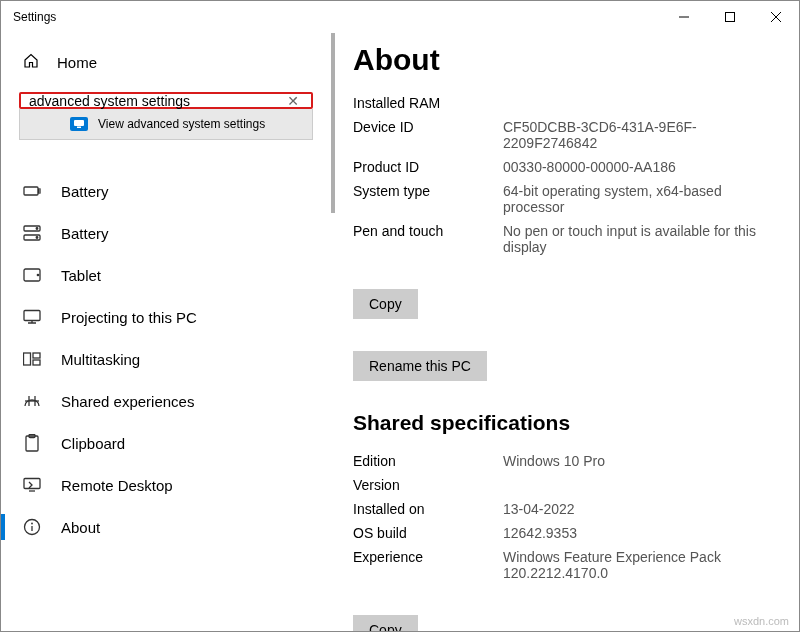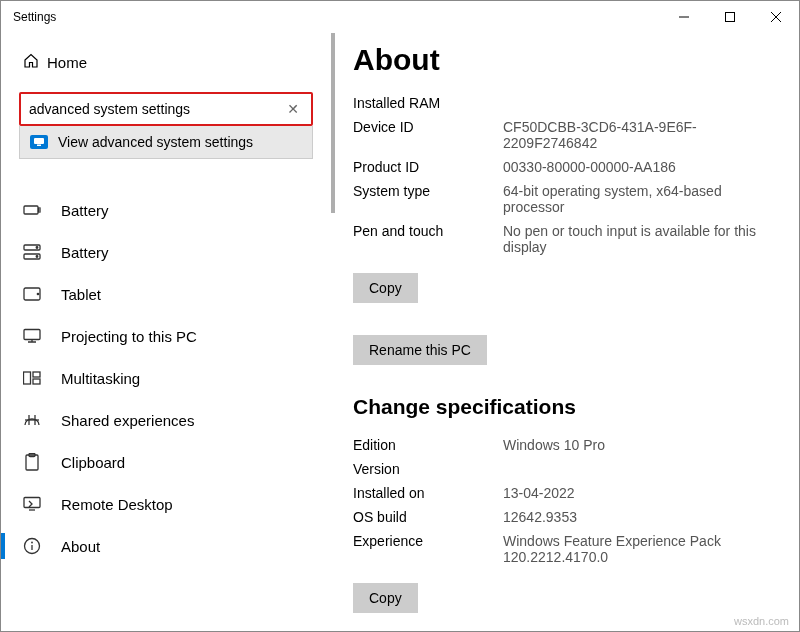"Home" .home-row { gap: 8px -> 18px }
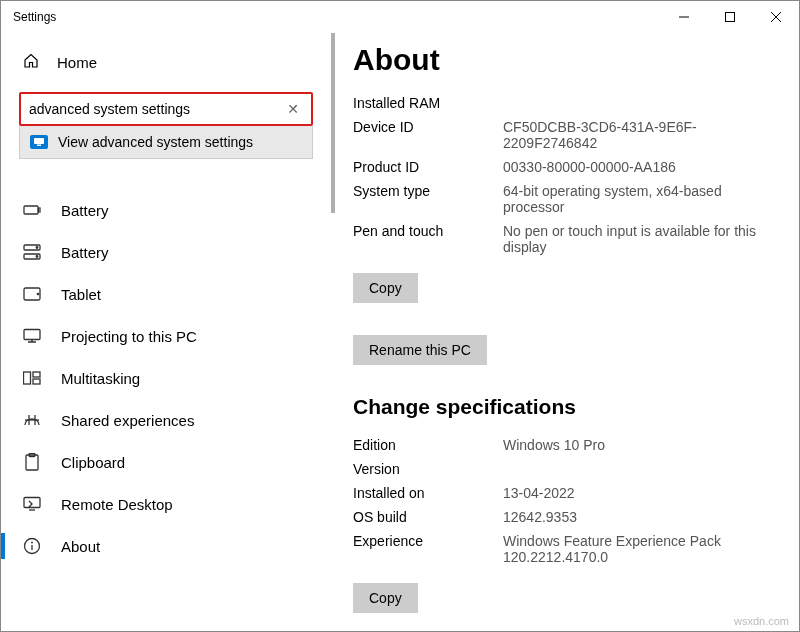"advanced system settings" .search-wrap { height: 34px -> 17px }
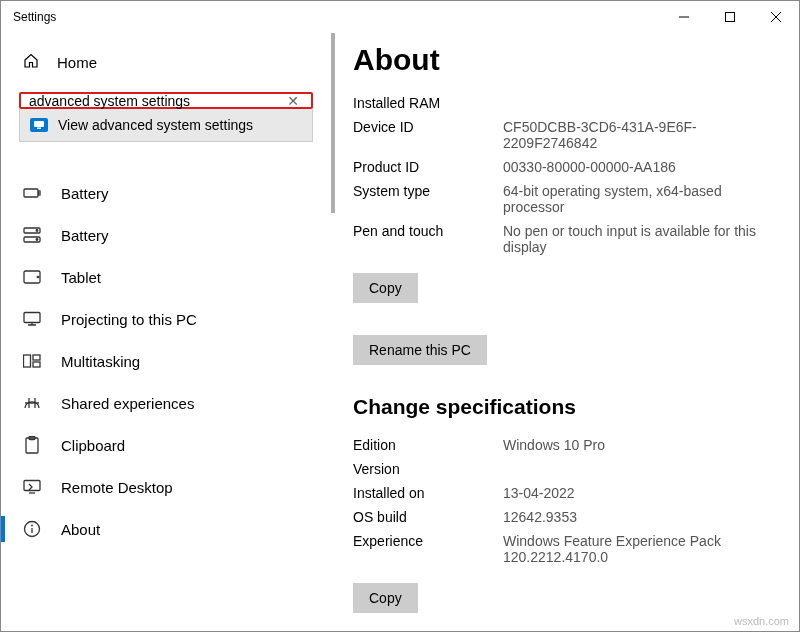"View advanced system settings" .suggest-item { font-size: 14px -> 12px; margin-left: none -> 40px }
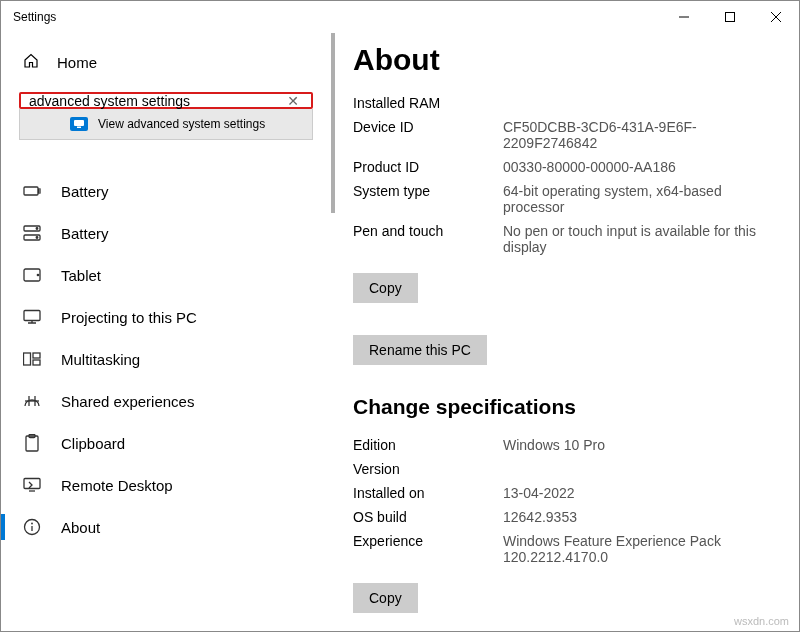"Copy" .btn { margin-top: 14px -> 30px }
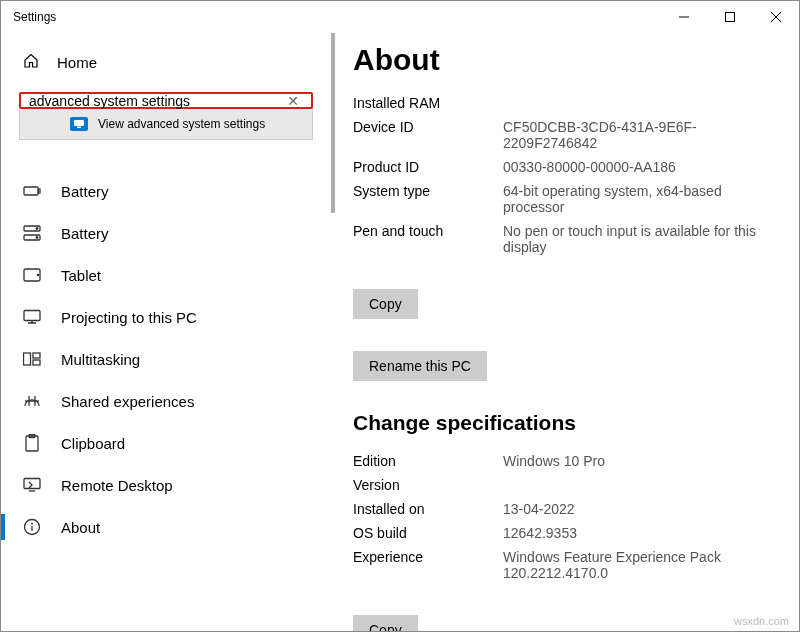"Change specifications" h2.section-title { text: Change -> Shared }
